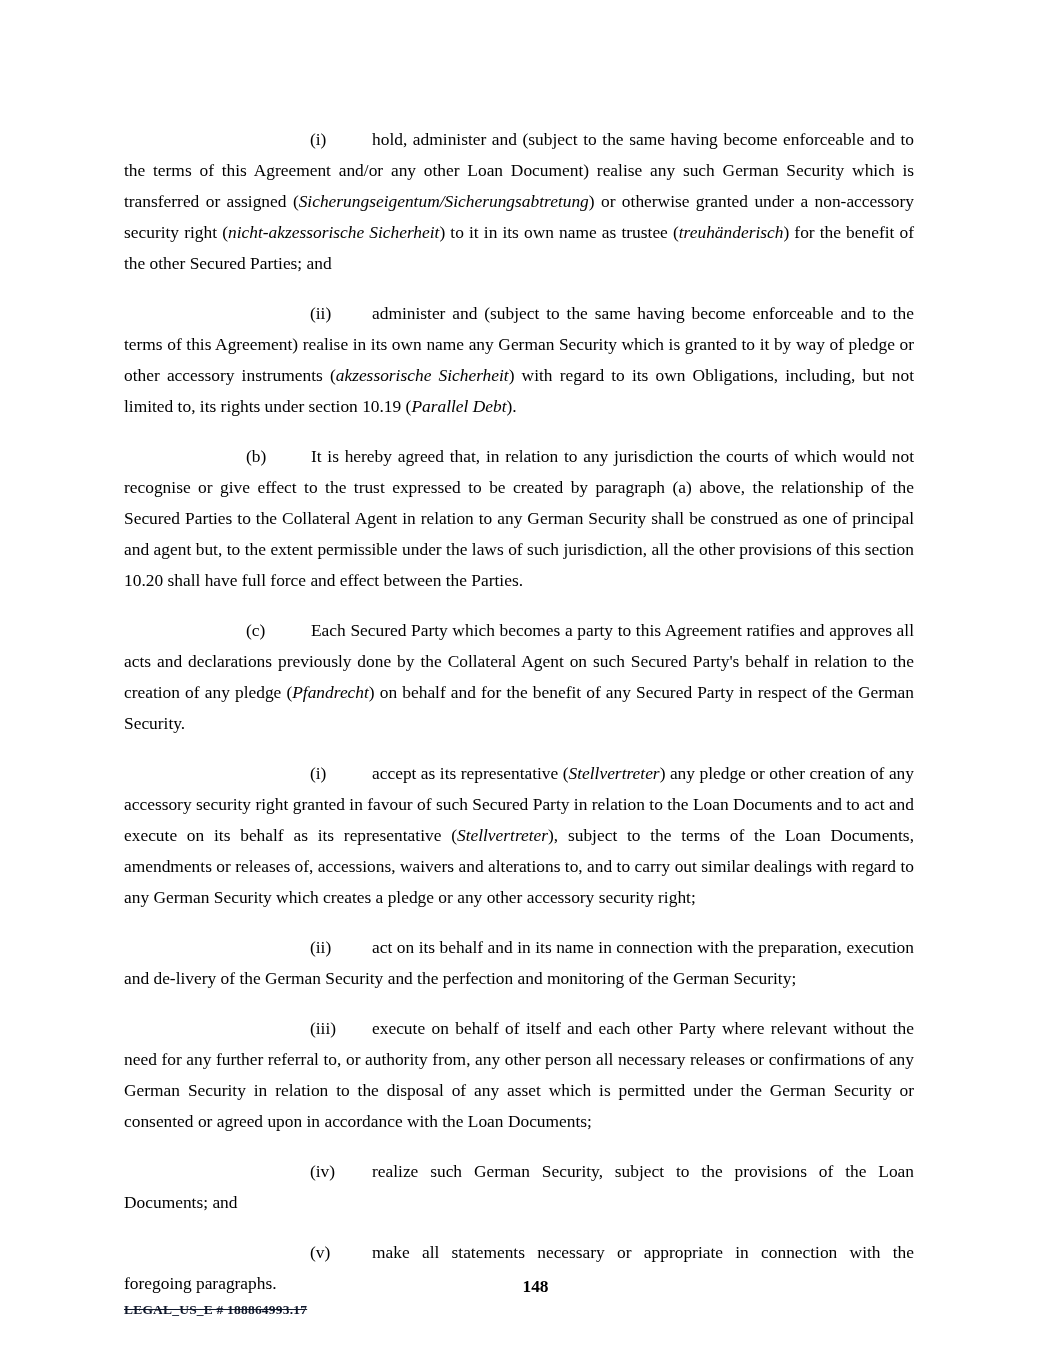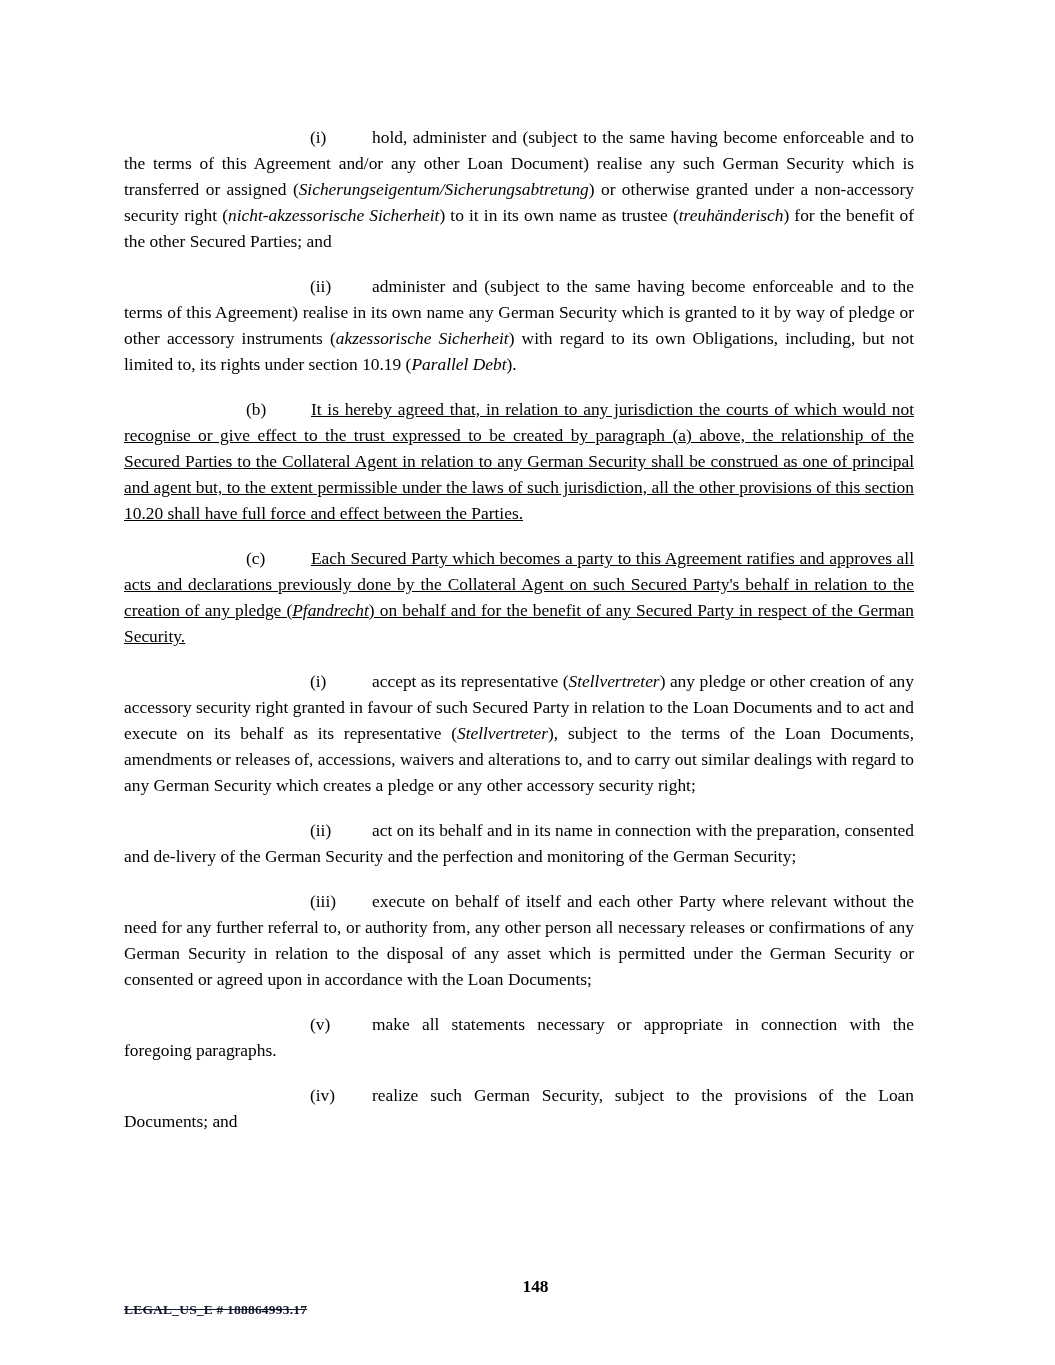"(i) hold, administer and (subject" .para { line-height: 26px -> 31px }
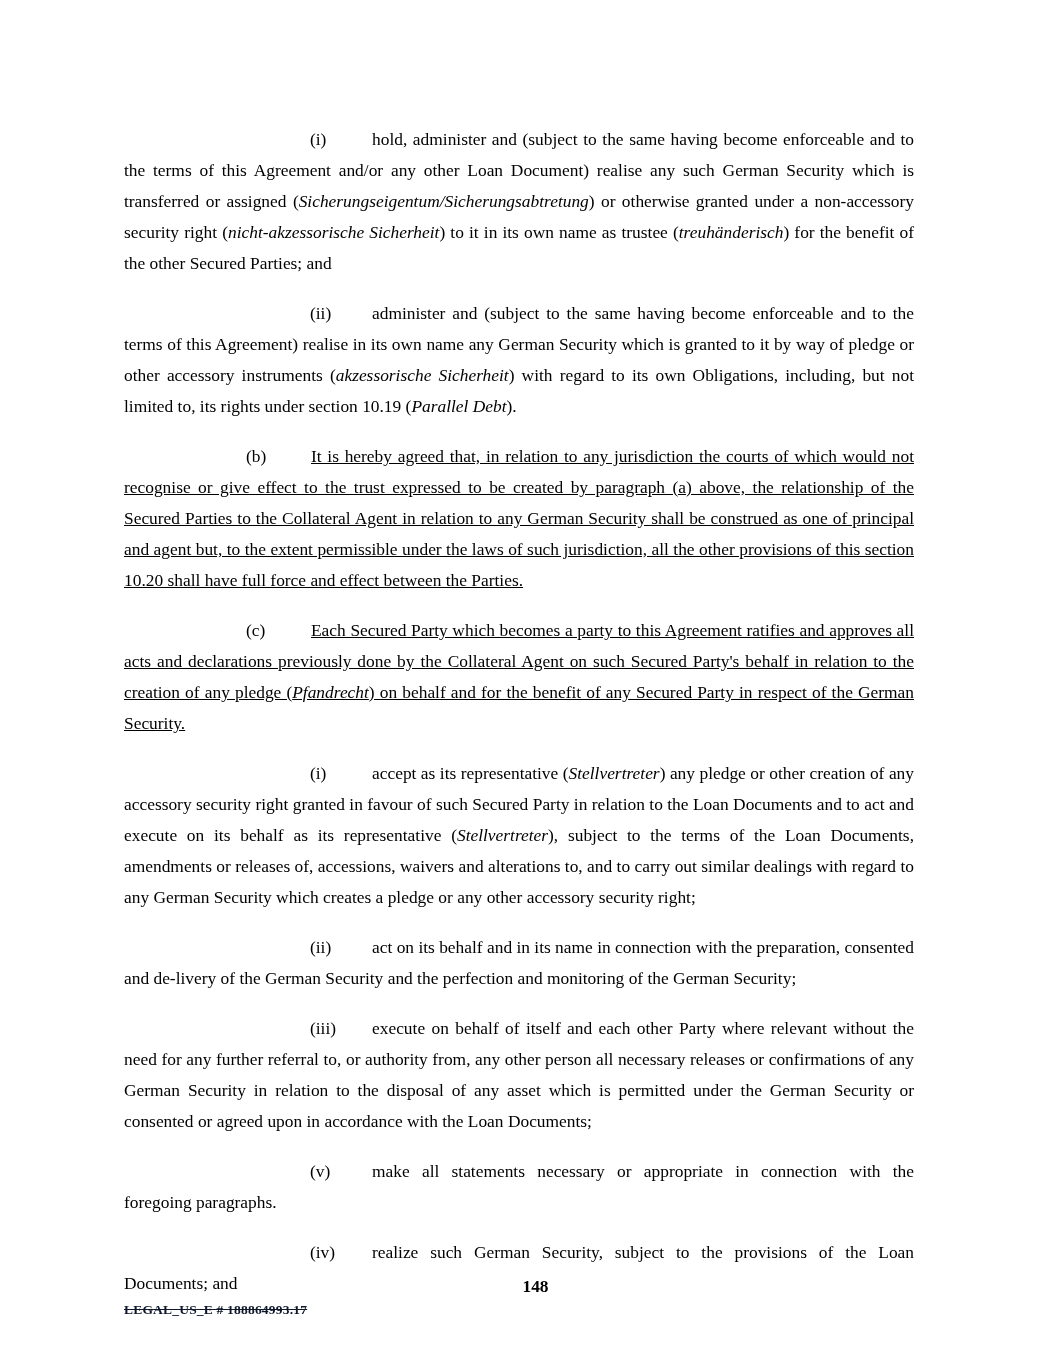"(b) It is hereby agreed" .level-main { text-decoration: underline -> none }
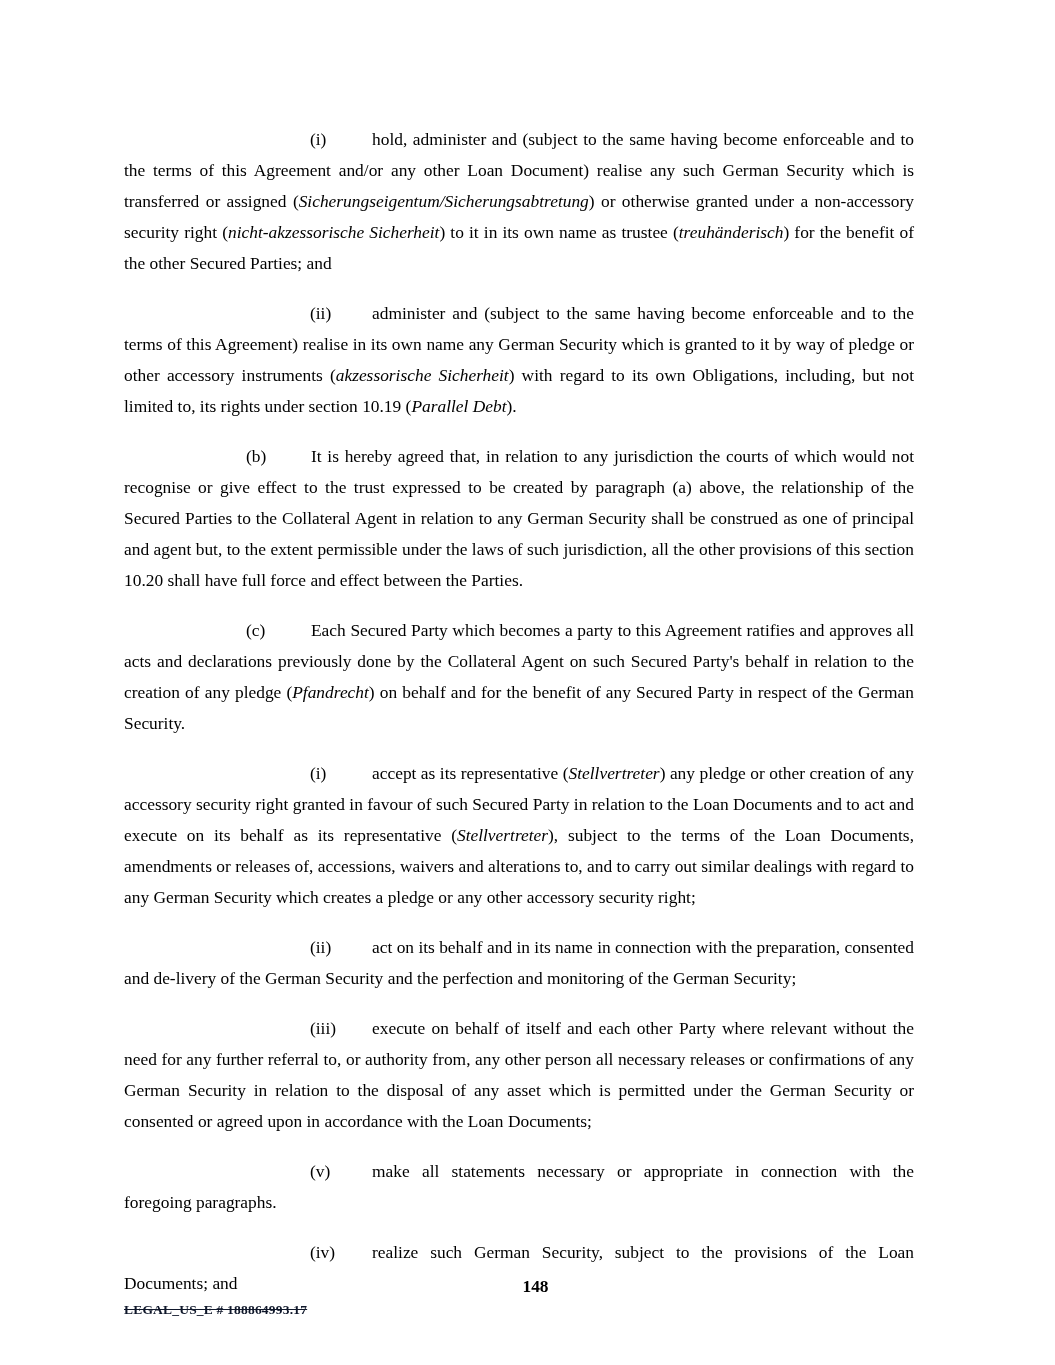"act on its behalf and" span { text: consented -> execution }
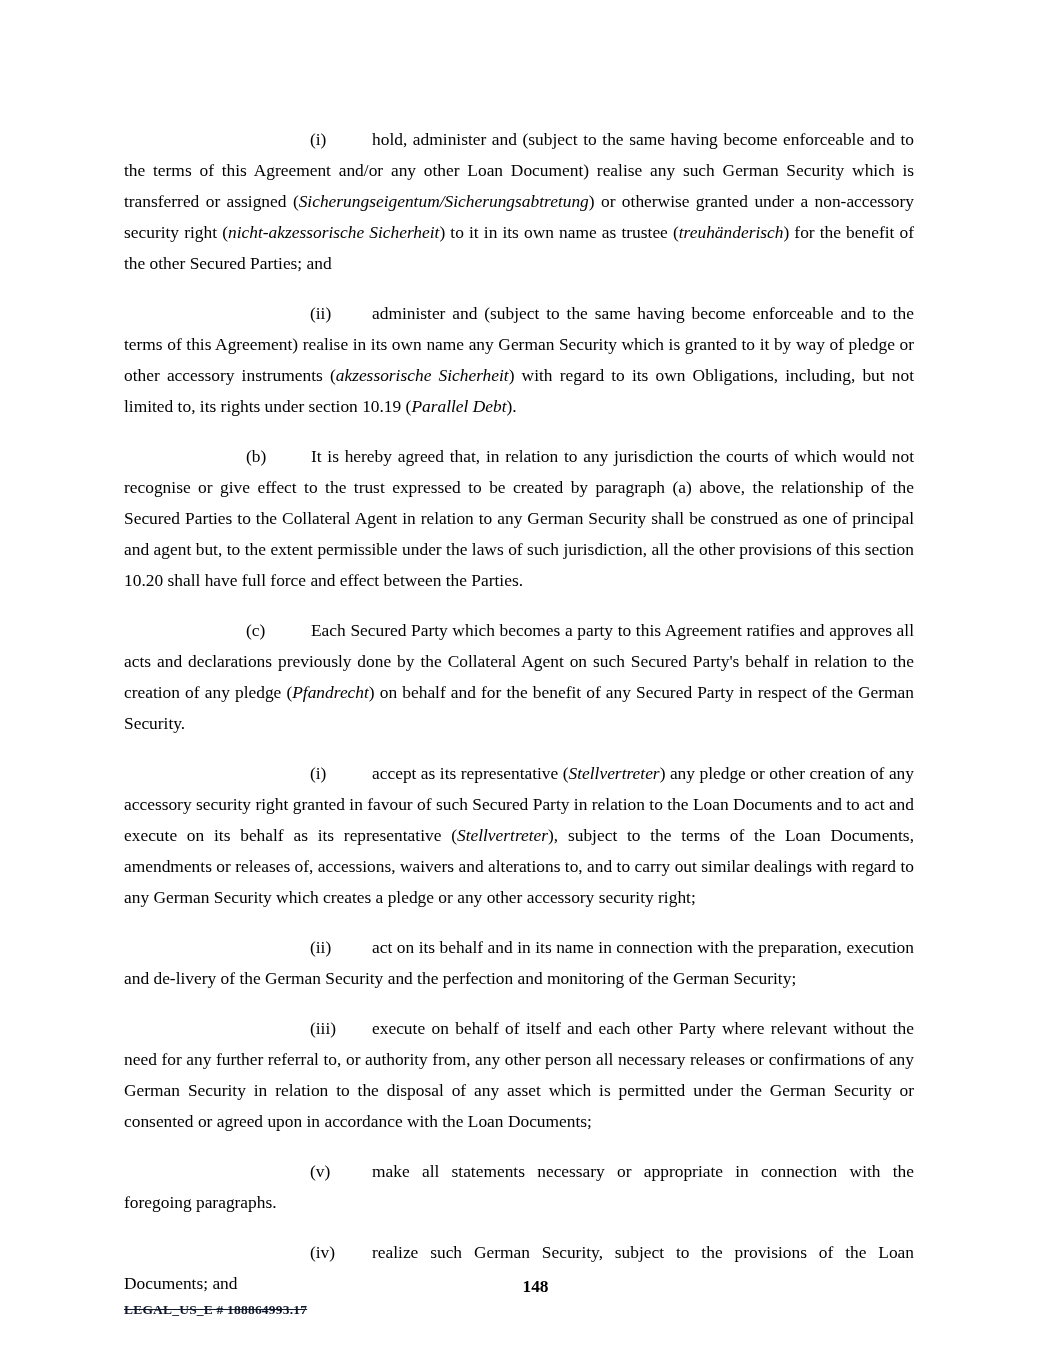"(v) make all statements necessary" p.para { order: before "(iv) realize such German Security," -> after "(iv) realize such German Security," }
